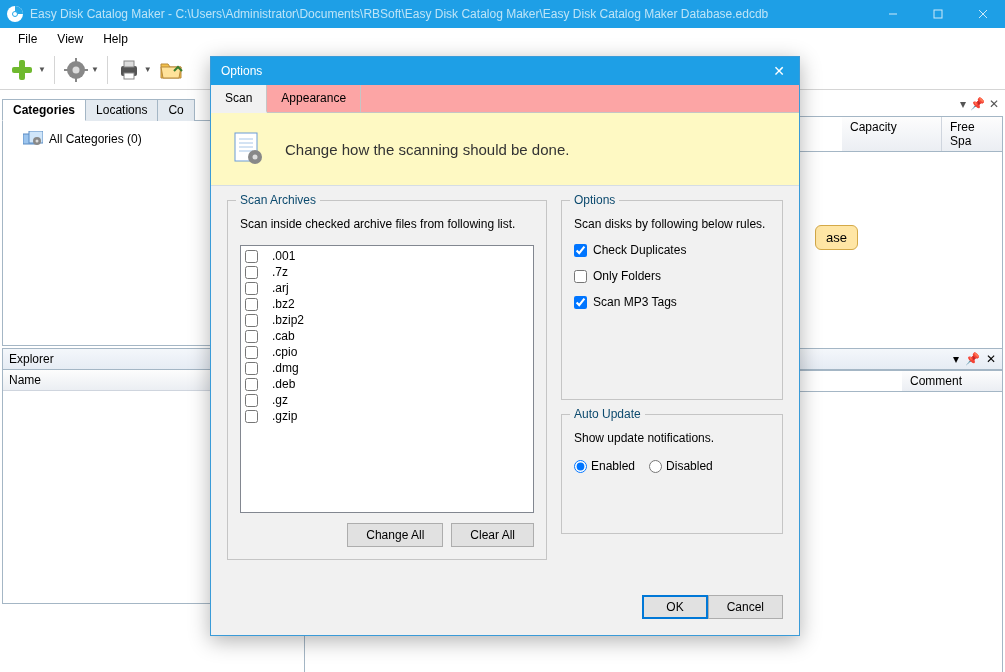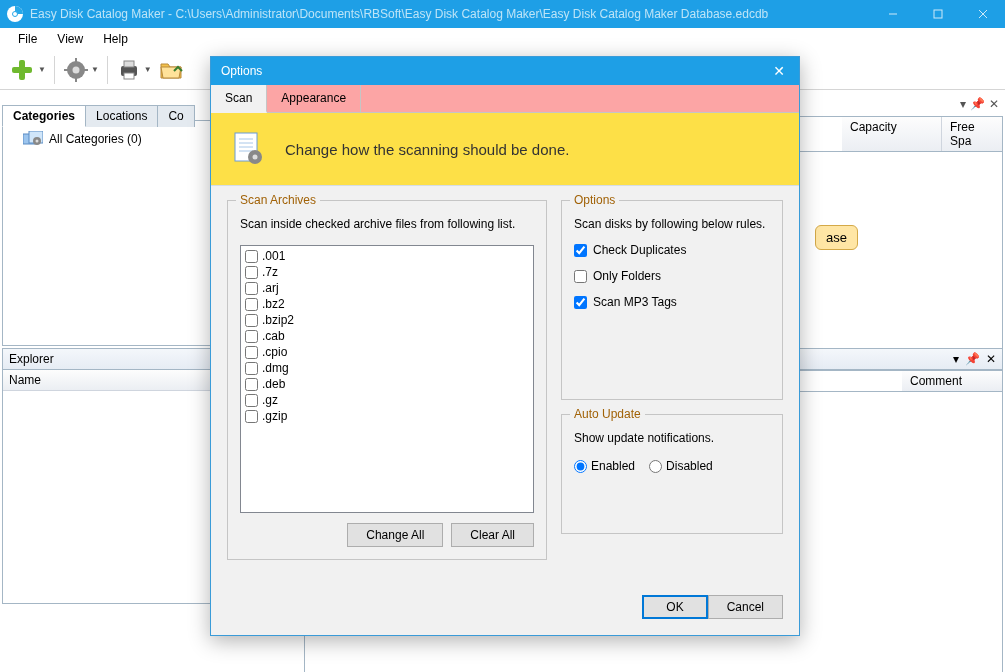"Categories" .tab { top: 7px -> 1px }
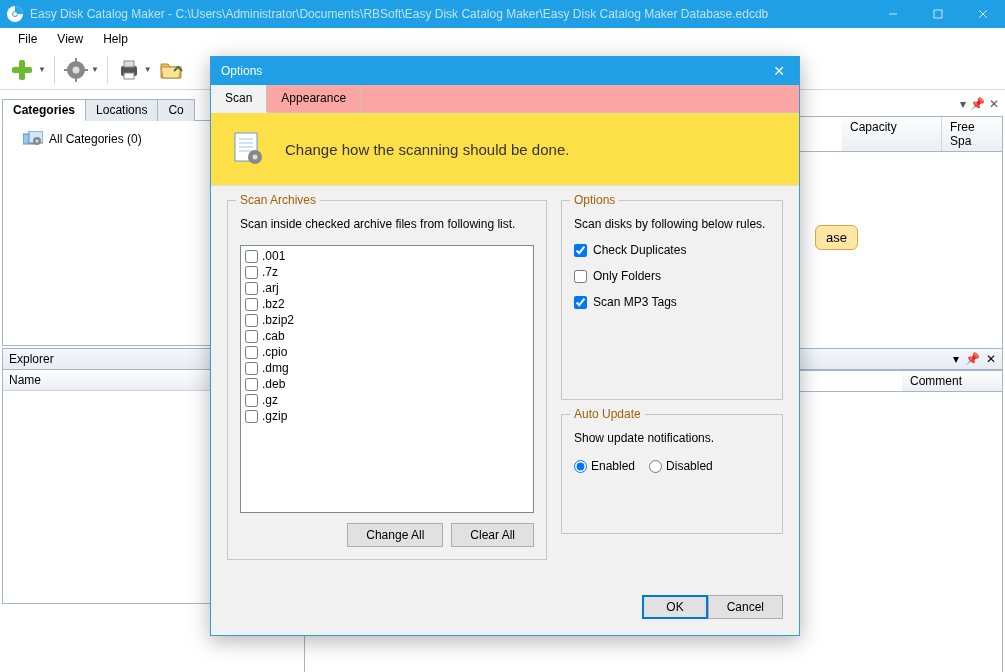"Change how the scanning should" .dlg-banner { background: #fde047 -> #fef9c3 }
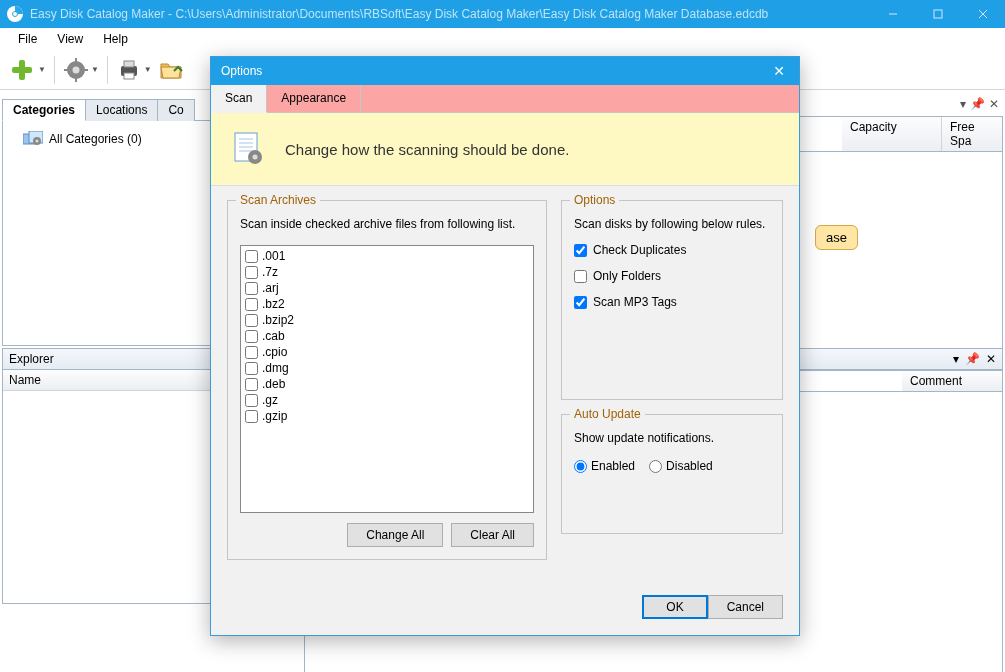"Scan Archives" .group-title { color: #a16207 -> #0c4a6e }
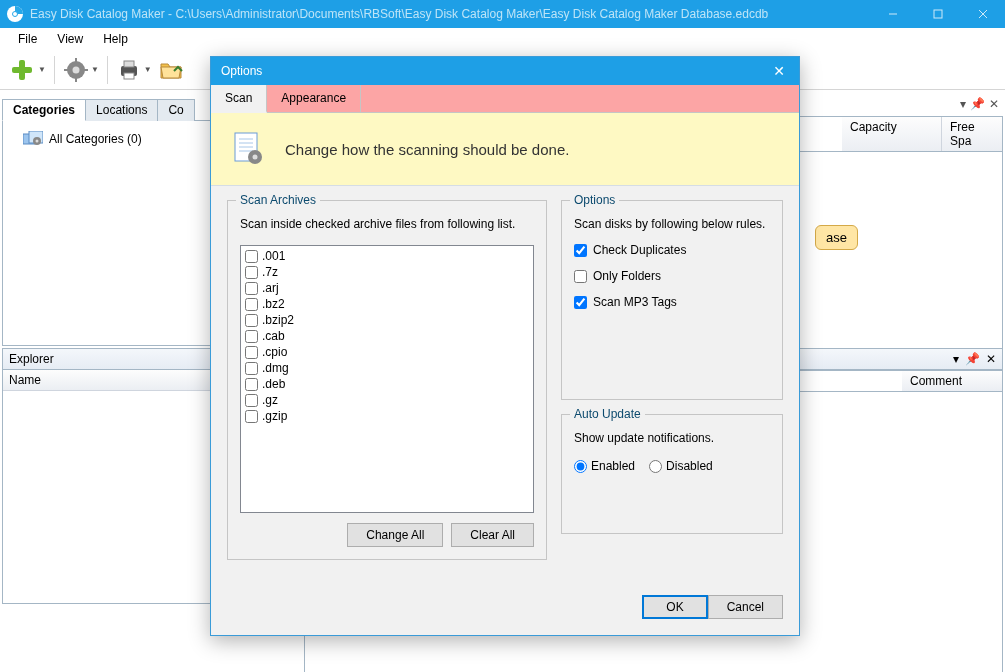".001" .arch-item { gap: 4px -> 14px }
